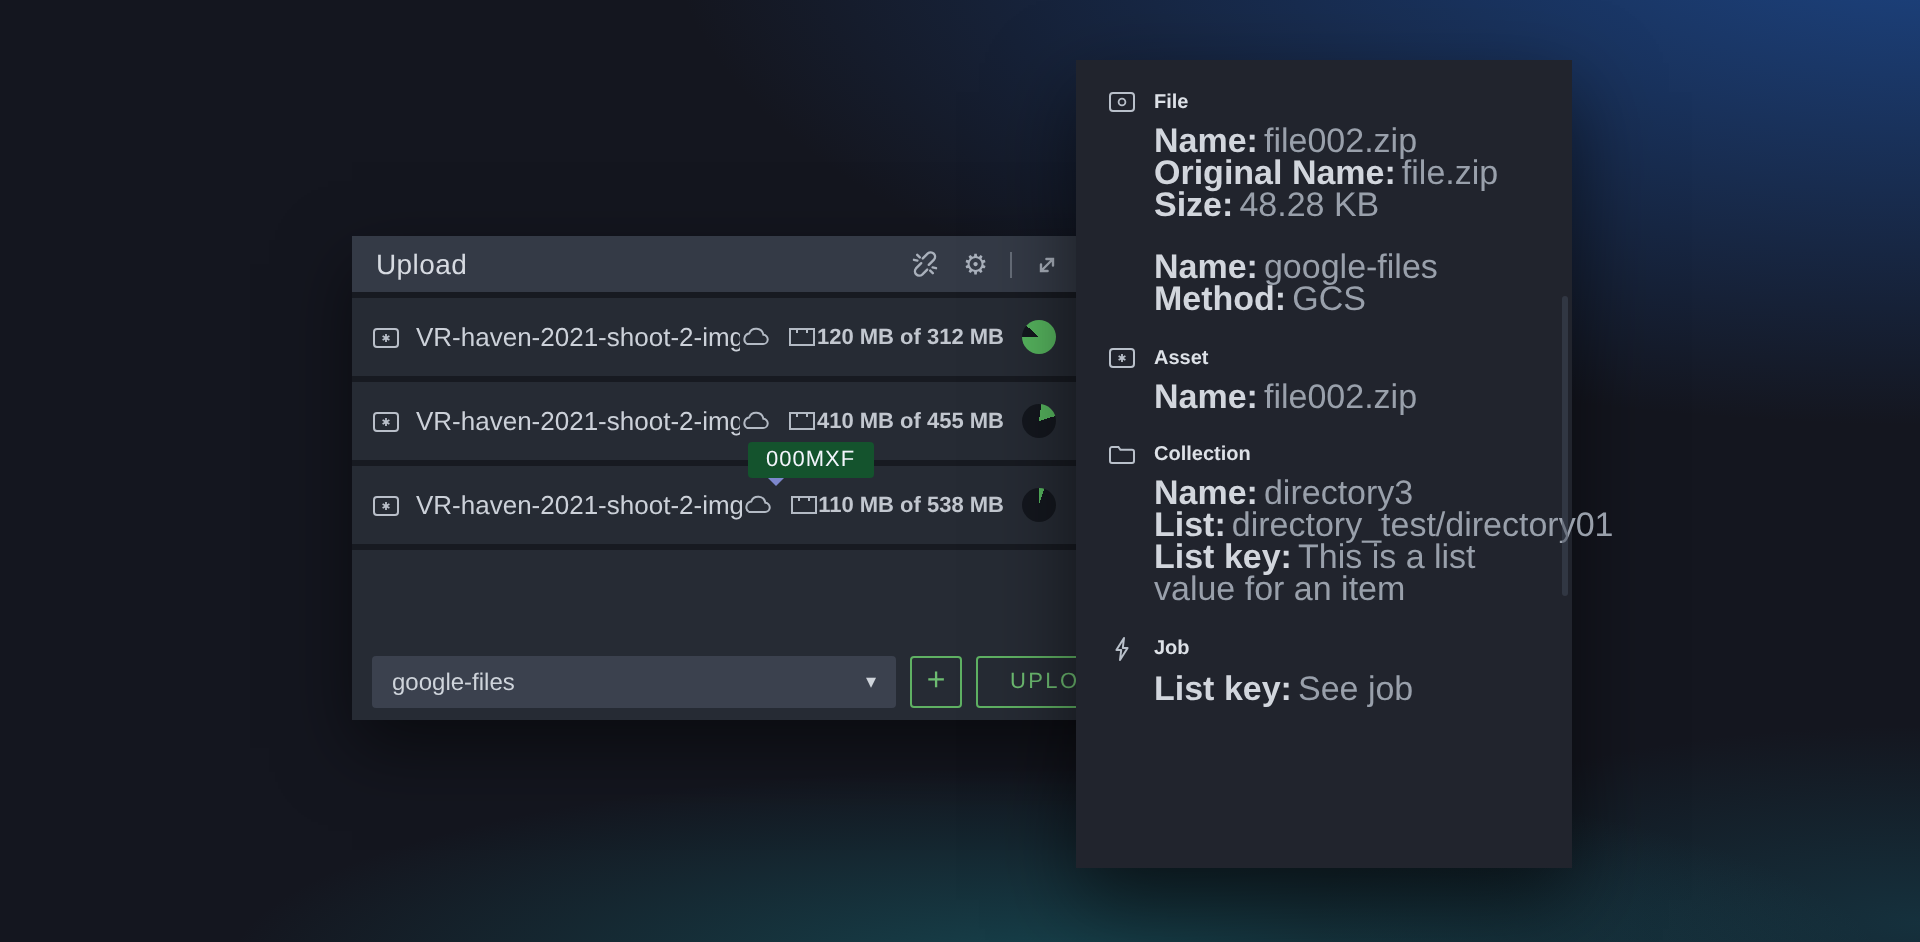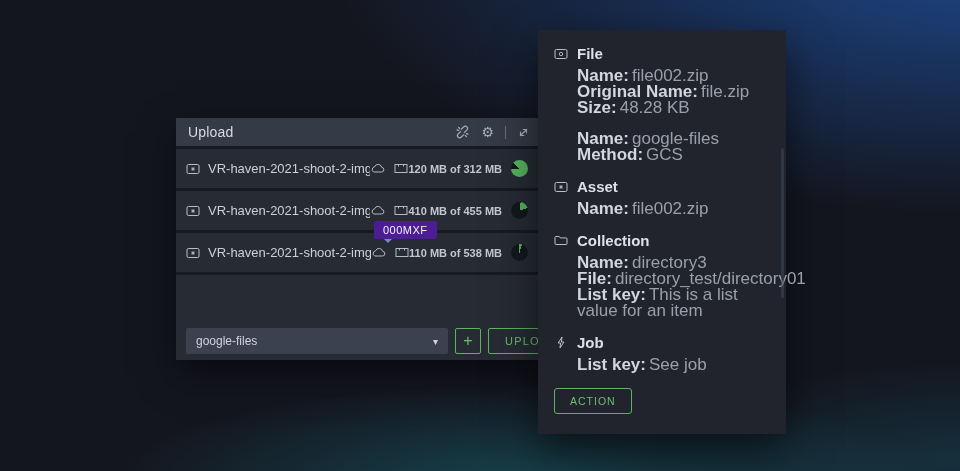"File" .sec-head { font-size: 15px -> 10px }
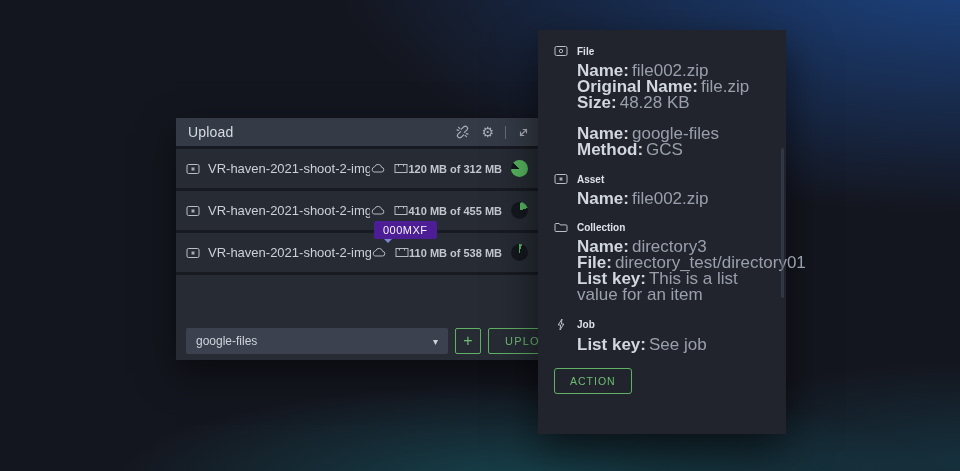"000MXF" .tooltip { background: #4c1d95 -> #14532d }
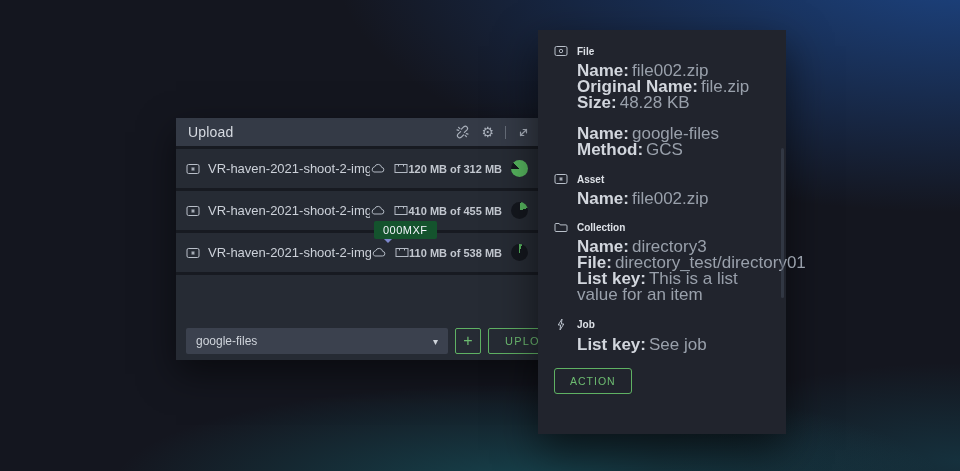"File:" b { text: File -> List }
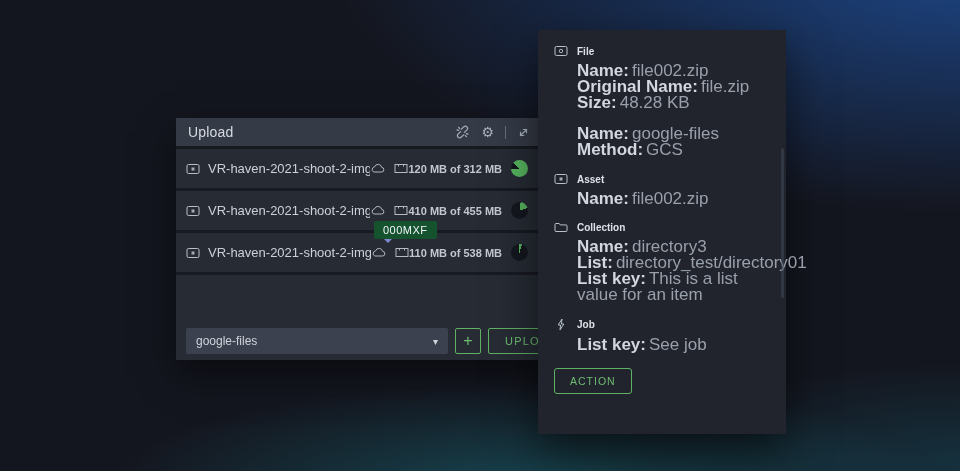"ACTION" button.btn { html: <button>ACTION</button> -> none }
